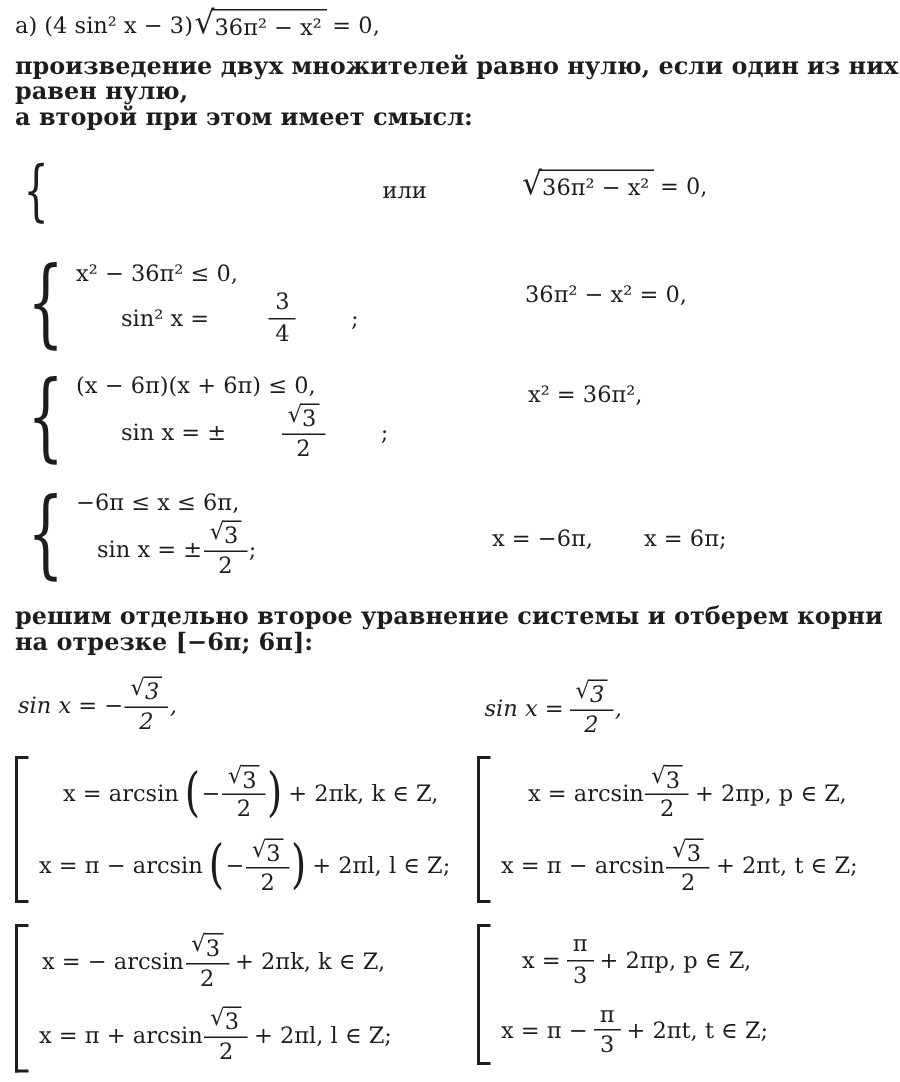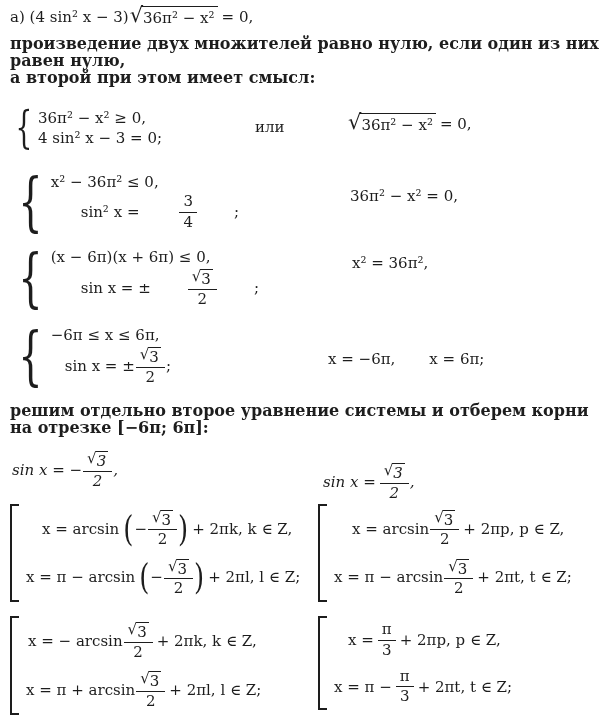"36π² − x² ≥ 0," div.clines { html: <div> <div> <span>36π² − x² ≥ 0,</span> </div> <div> <span>4 sin² x − 3 = 0;</span> </div> </div> -> none }
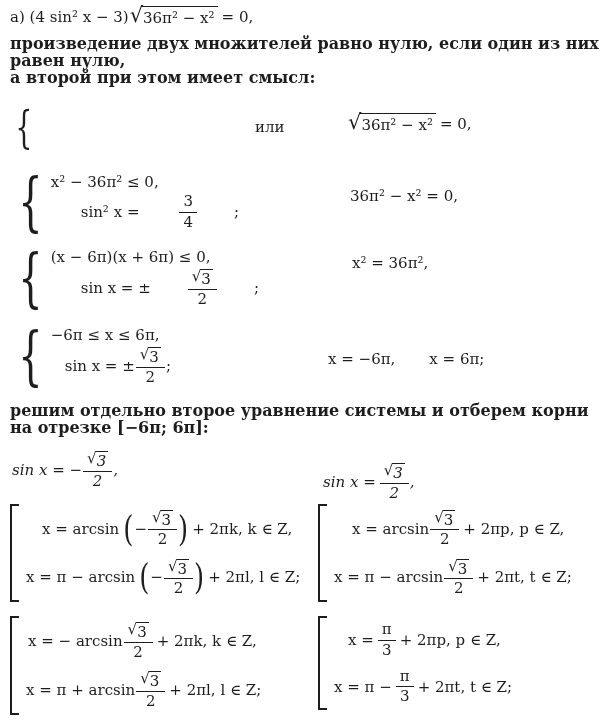"sin x =" div.abs { top: 12px -> 2px }
